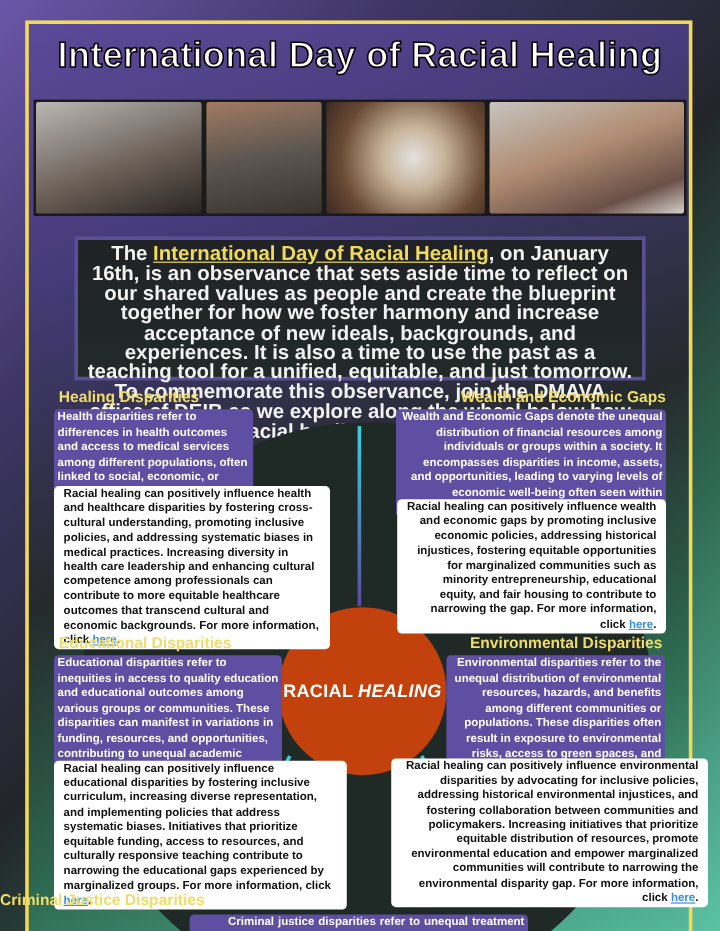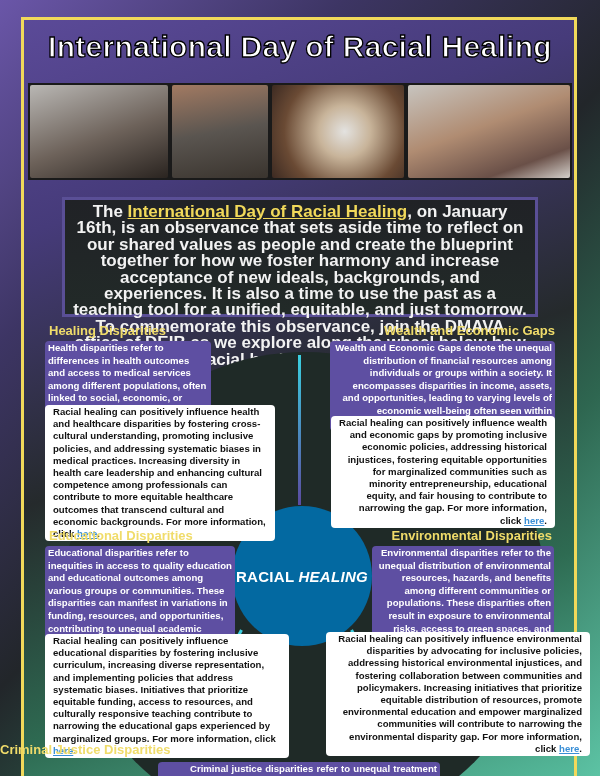"RACIAL" .hub { background: #0369a1 -> #c2410c }
